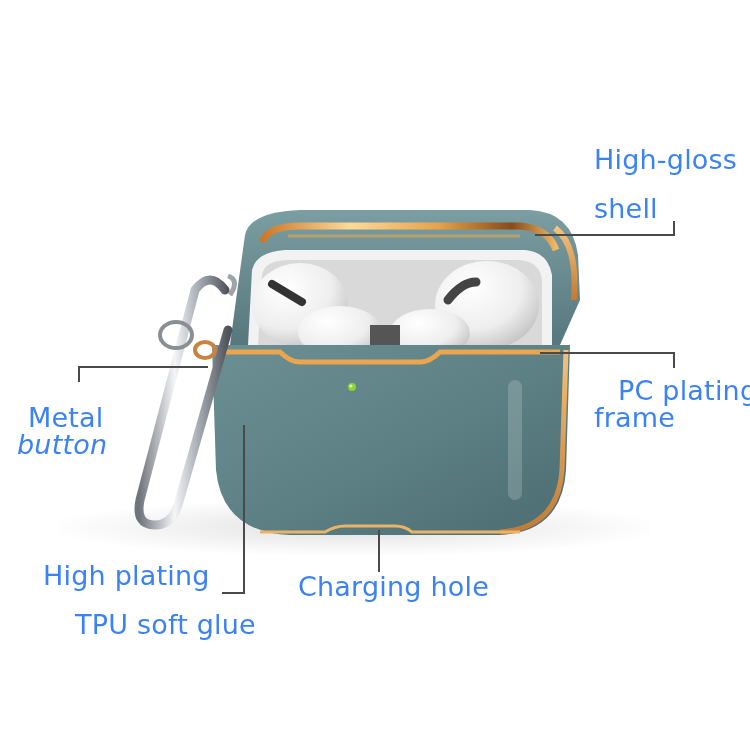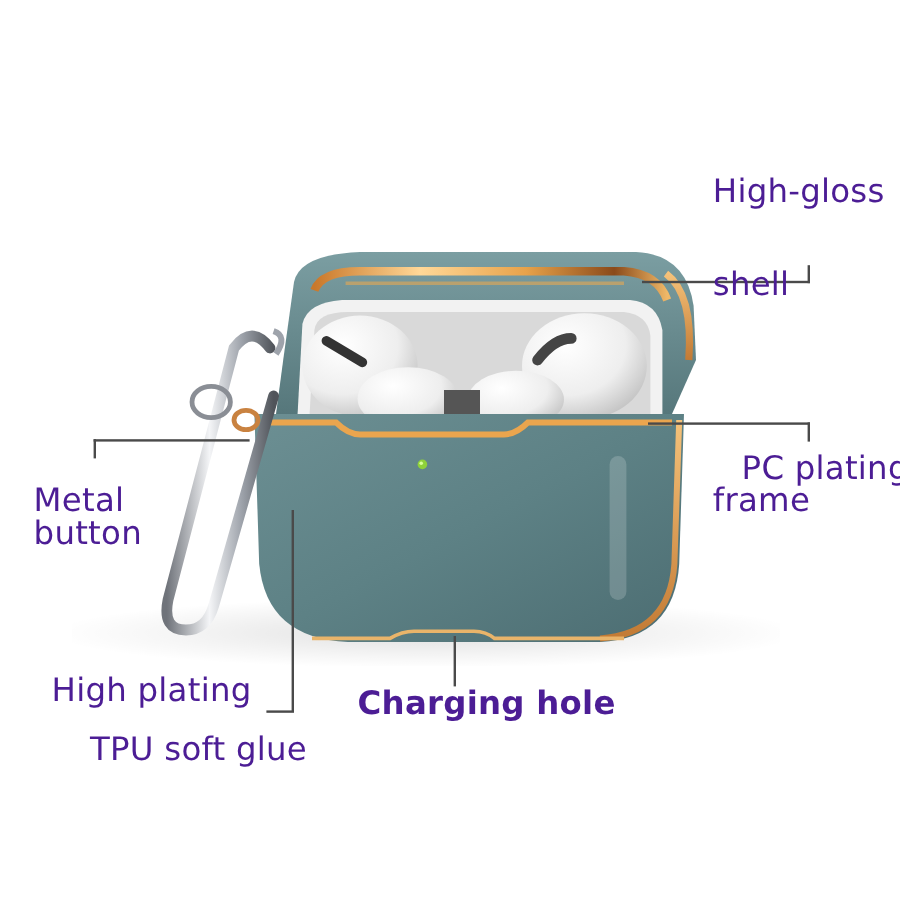"High-gloss" .label { color: #4c1d95 -> #3b82f6 }
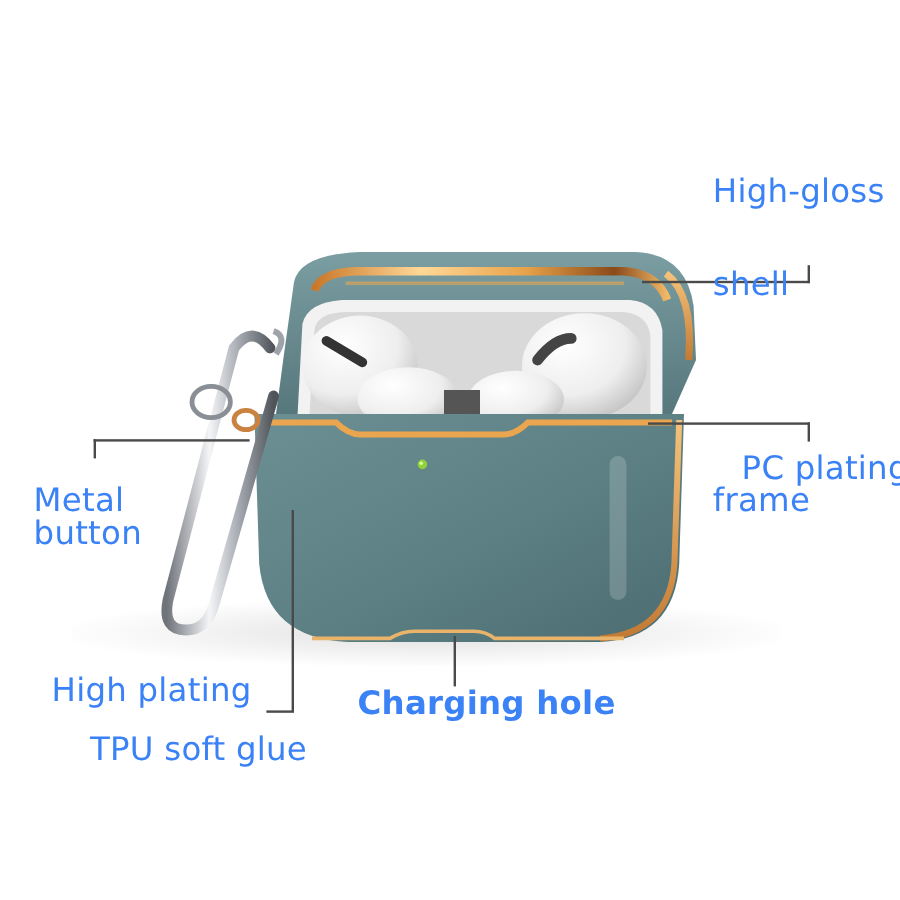"shell" div.label { margin-top: 29px -> none }
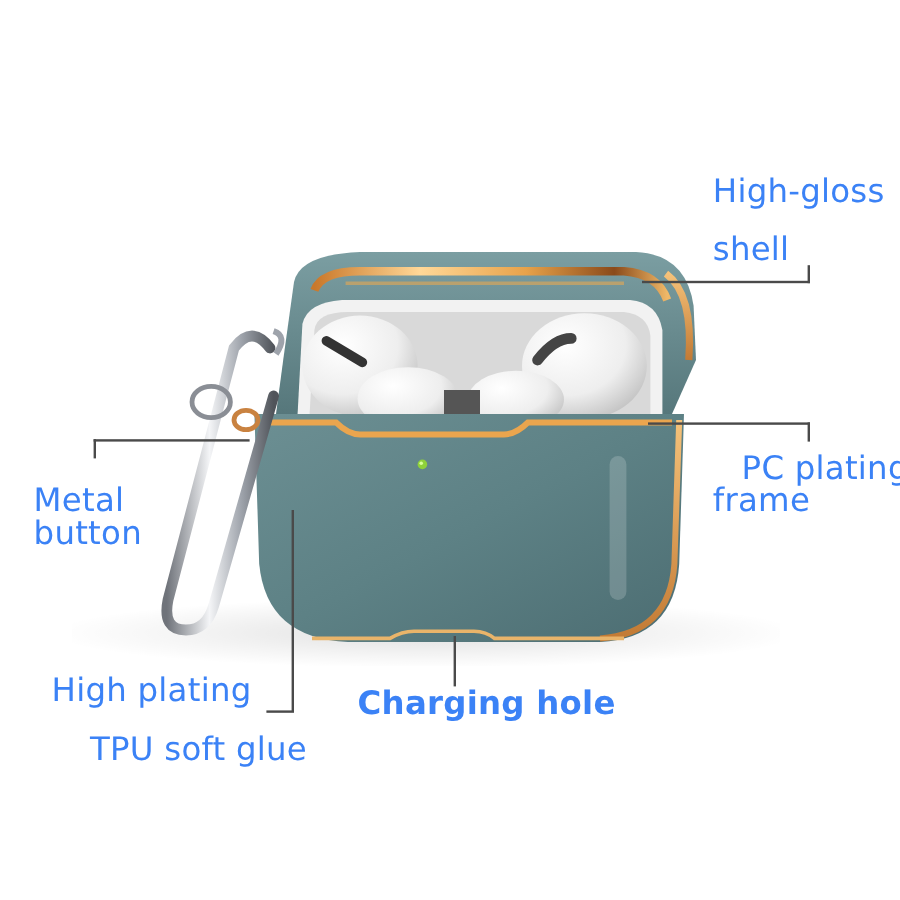"button" div.label { font-style: none -> italic; left: 28px -> 17px }
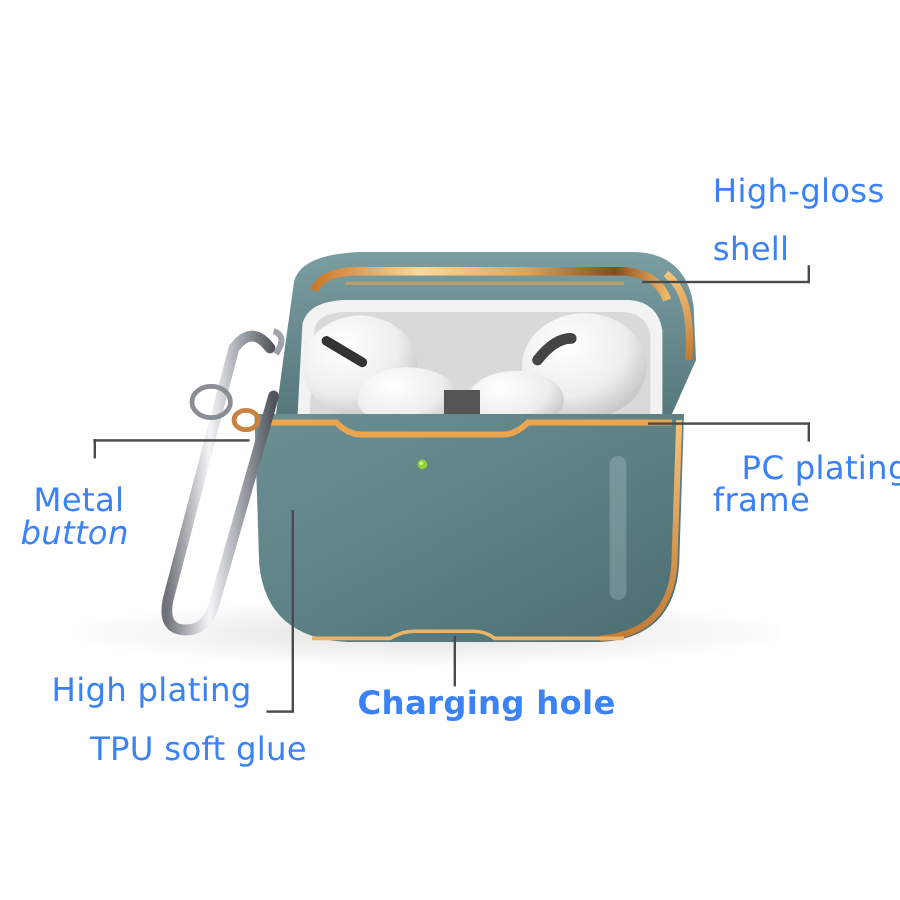"Charging hole" div.label { font-weight: bold -> none }
